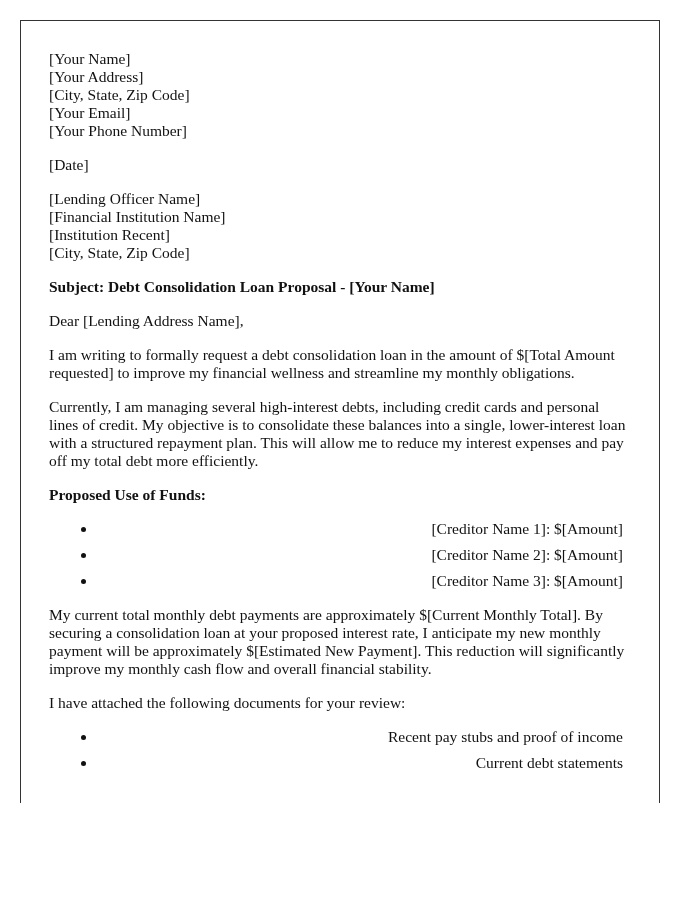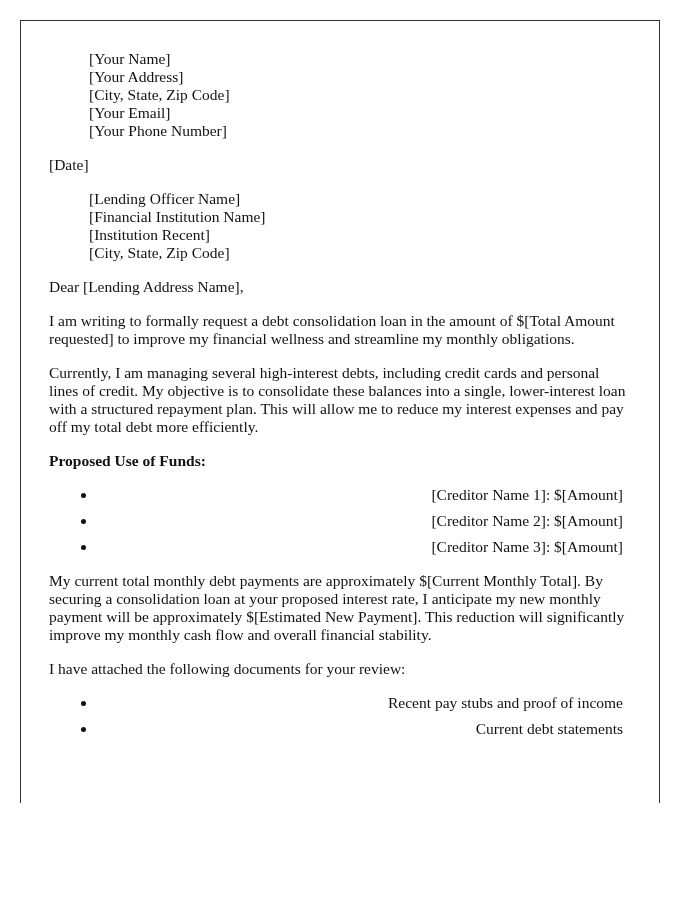"[Your Name]" .line { margin-left: 40px -> none }
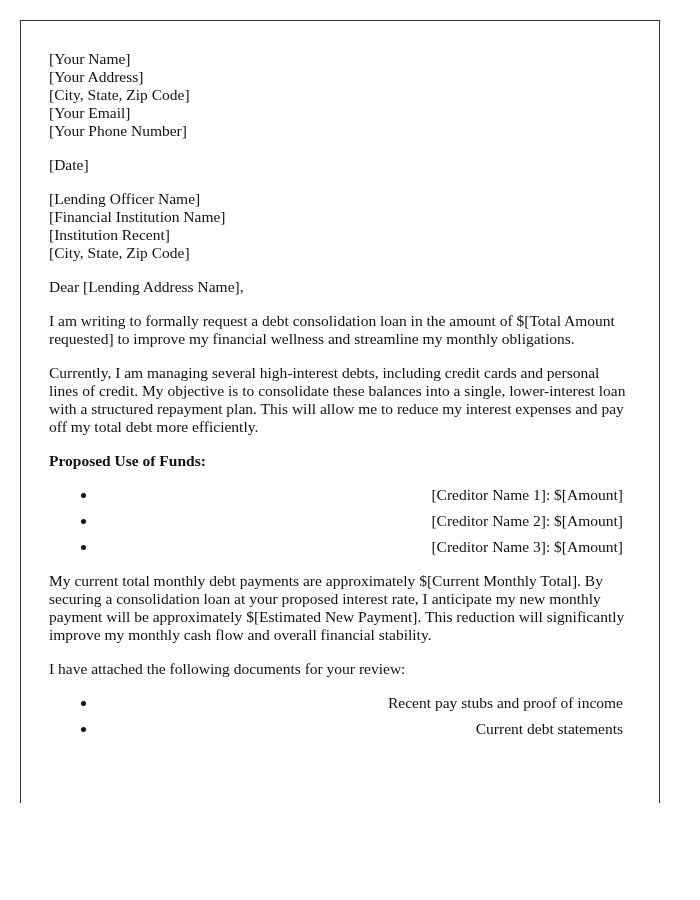"Subject: Debt Consolidation Loan" p.subject { html: none -> <p>Subject: Debt Consolidation Loan Proposal - [Your Name]</p> }
